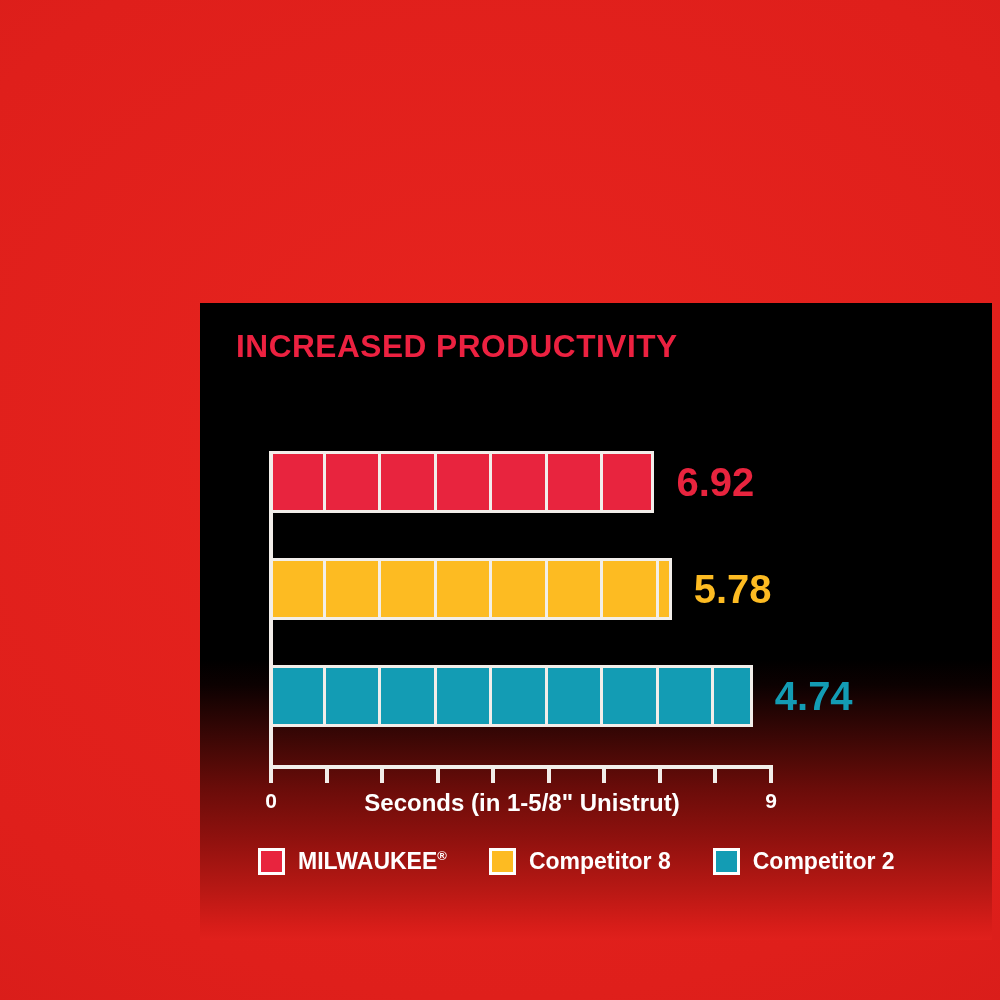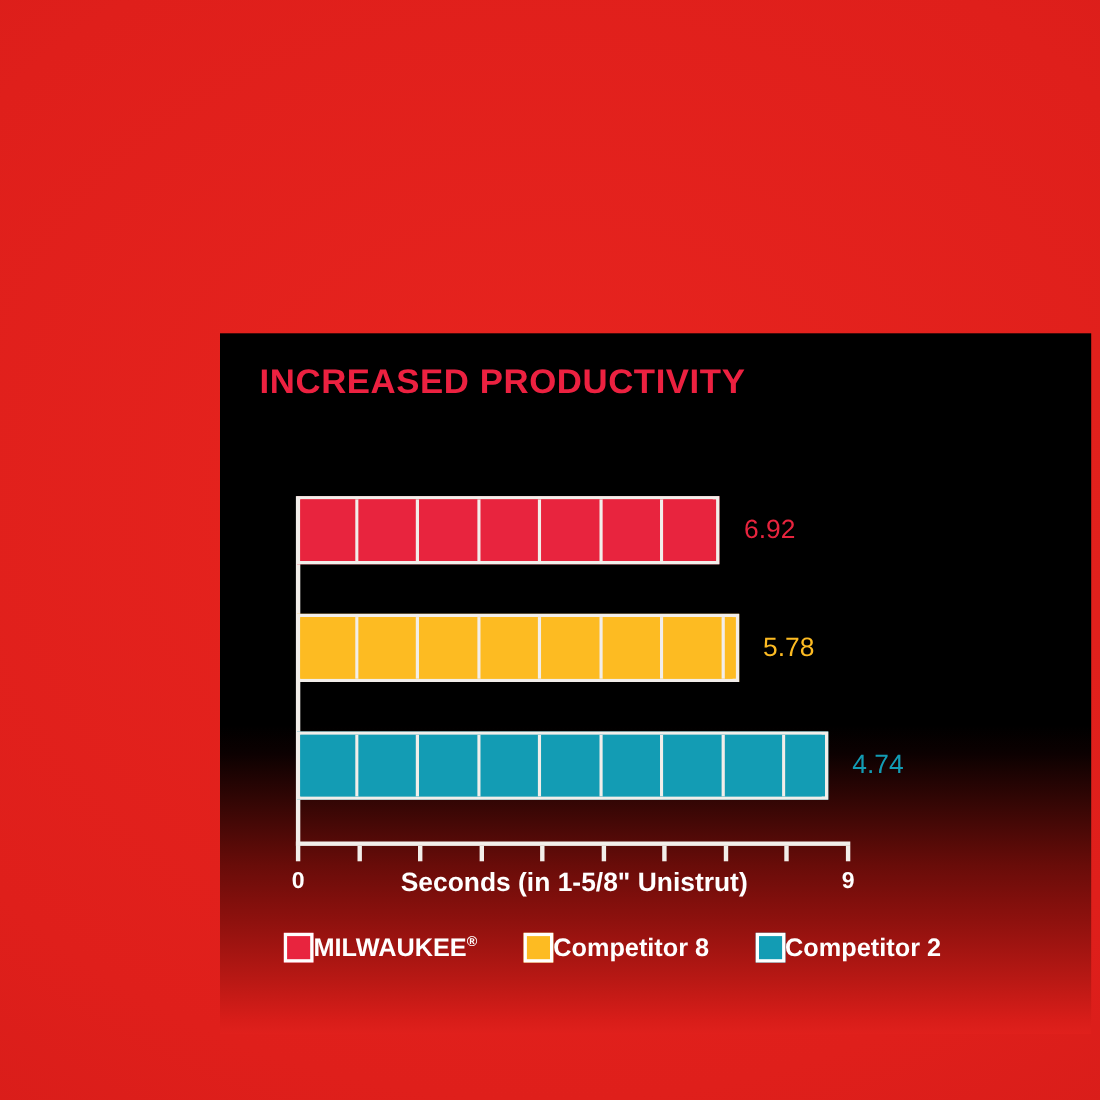"6.92" .bar-value { font-size: 24px -> 40px; font-weight: normal -> bold }
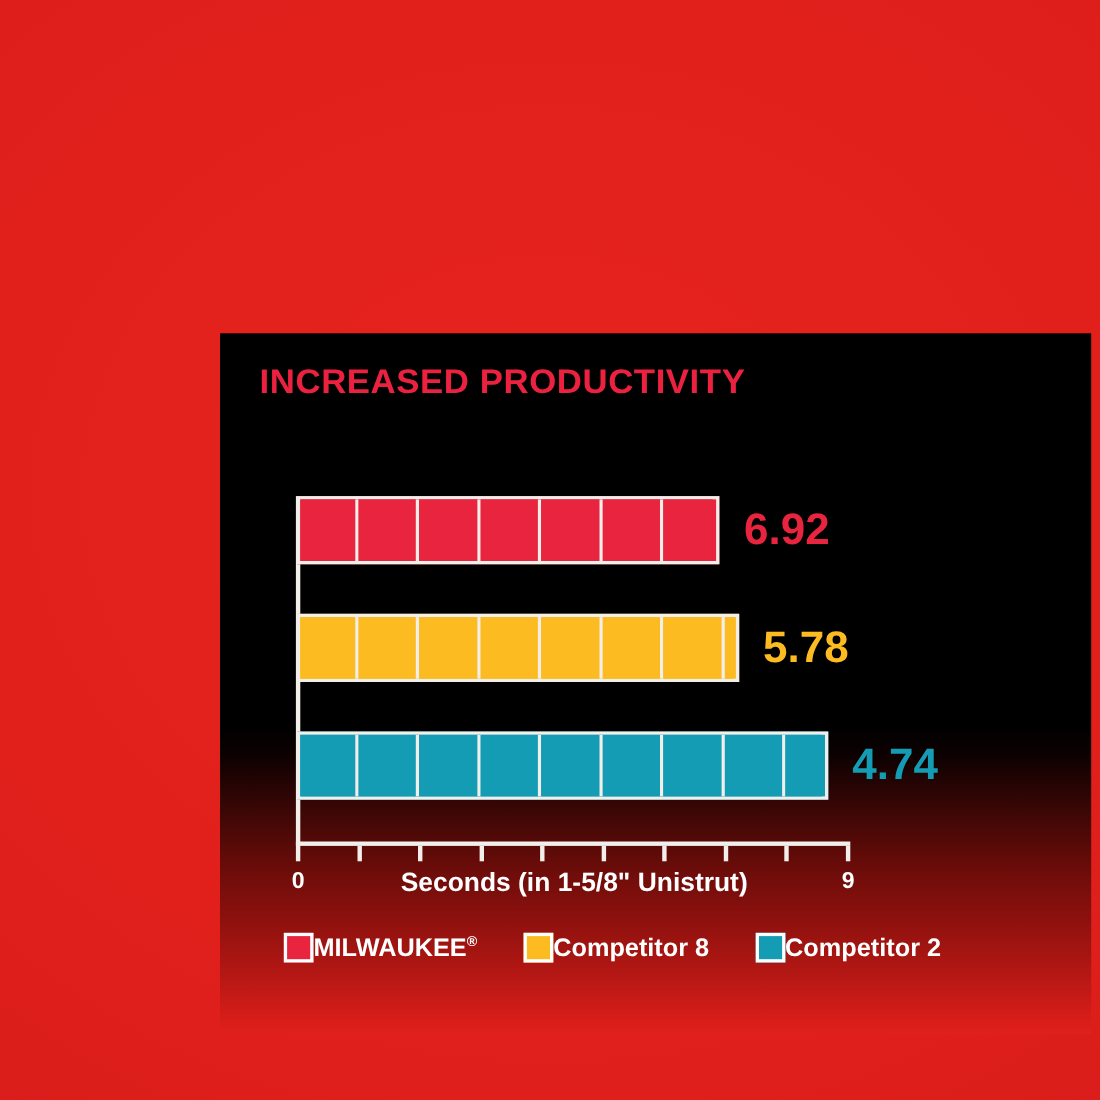"MILWAUKEE®" .legend-item { gap: none -> 13px }
